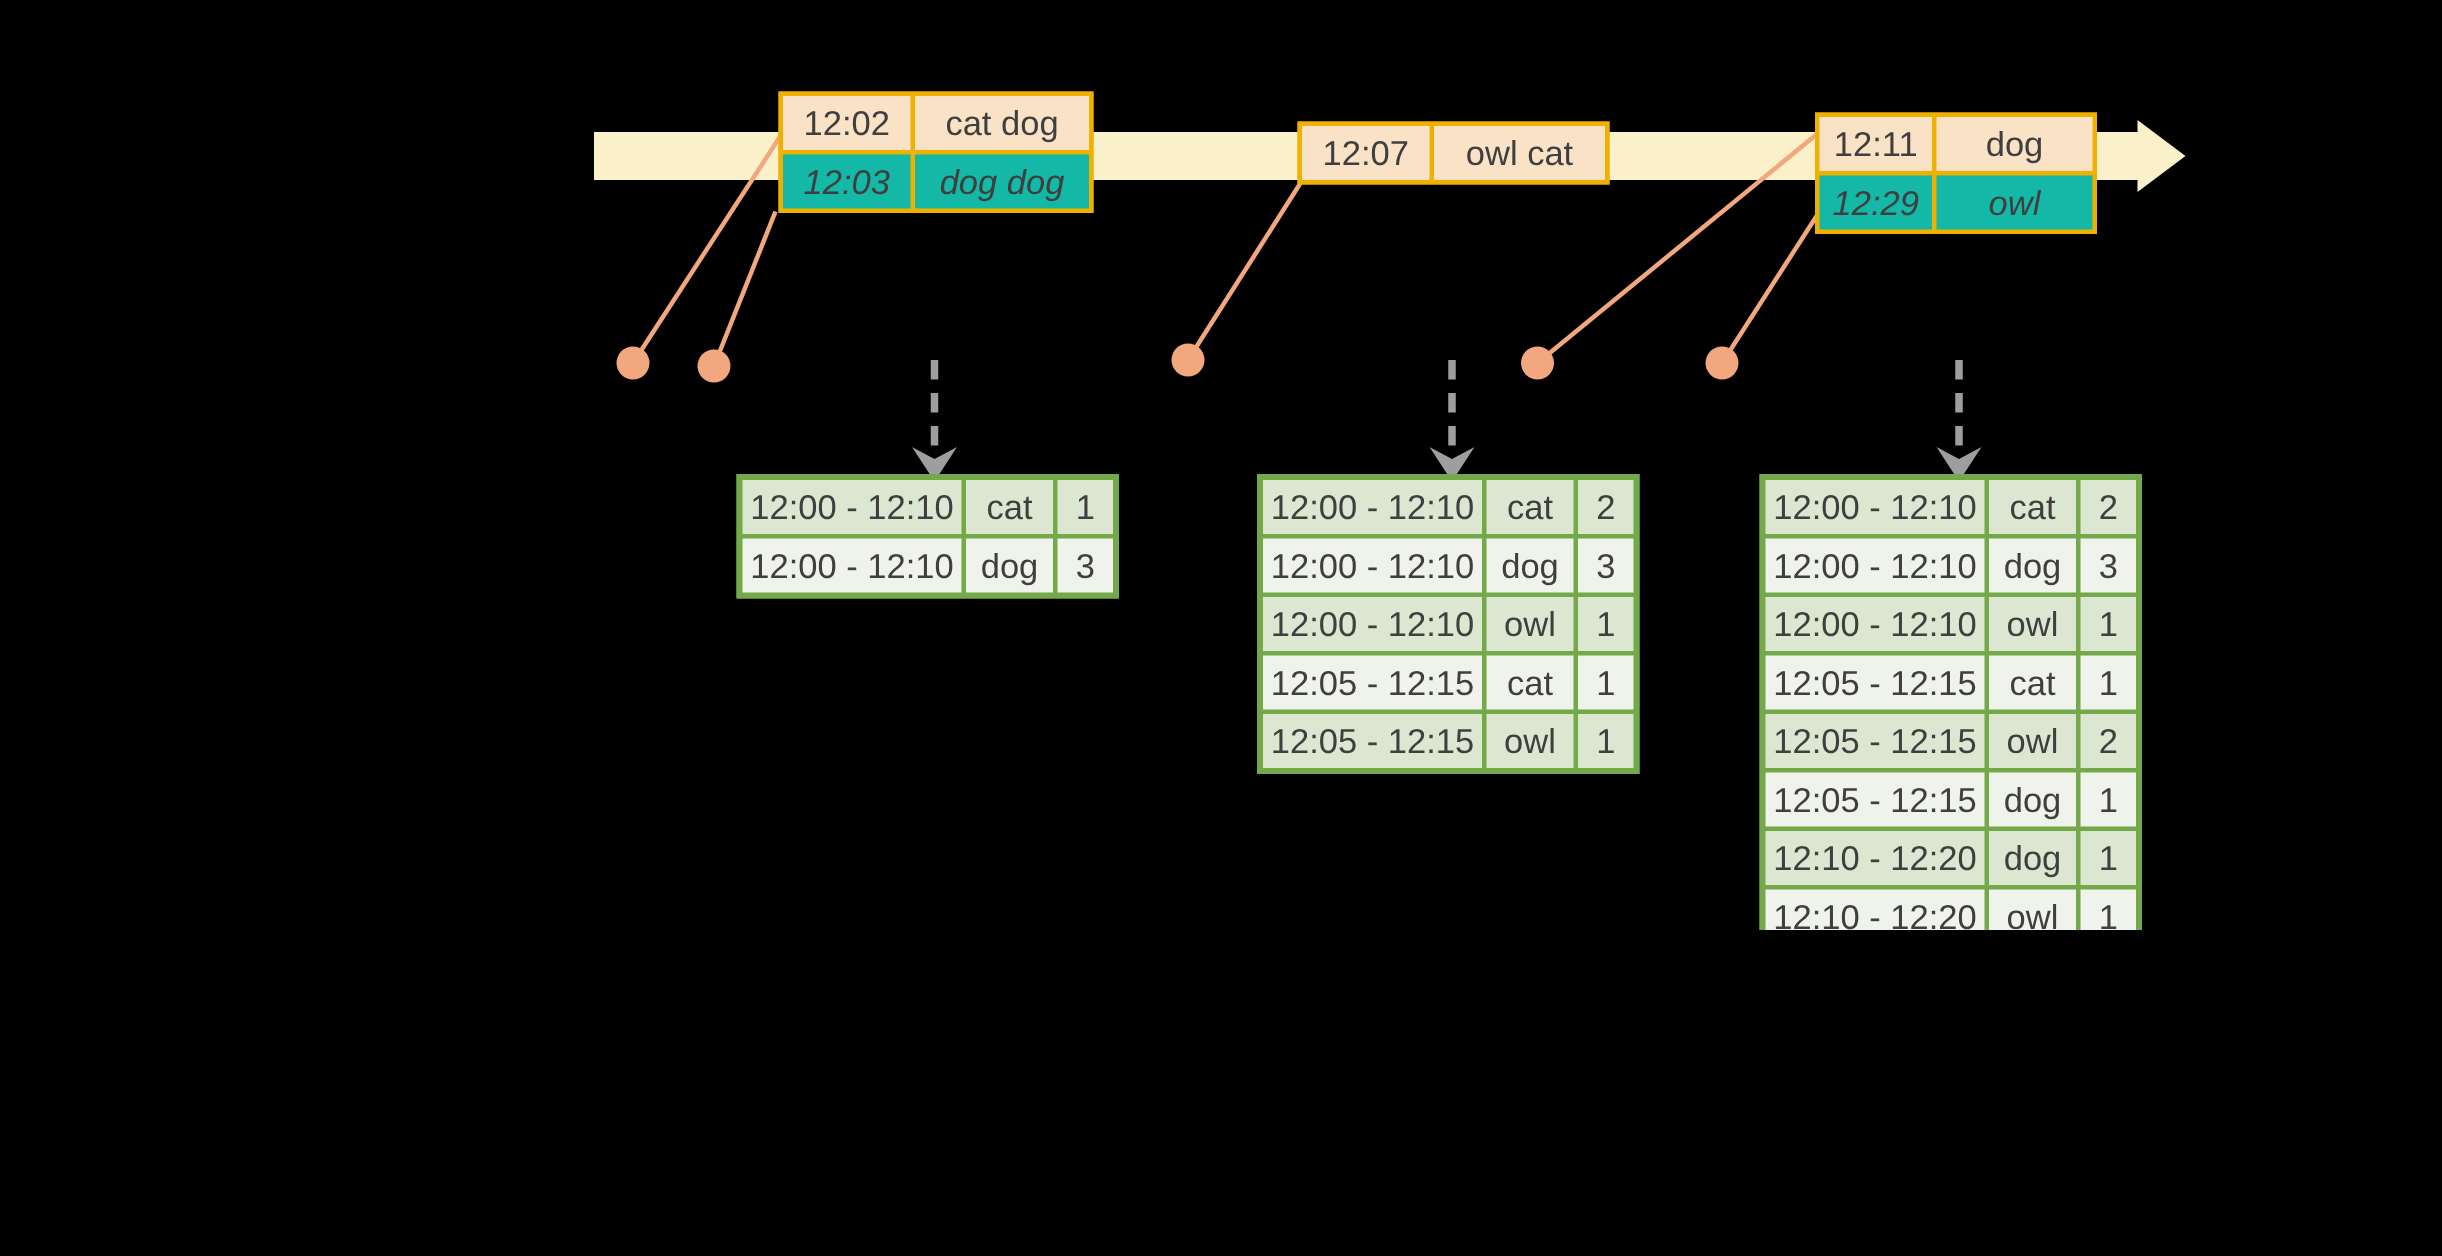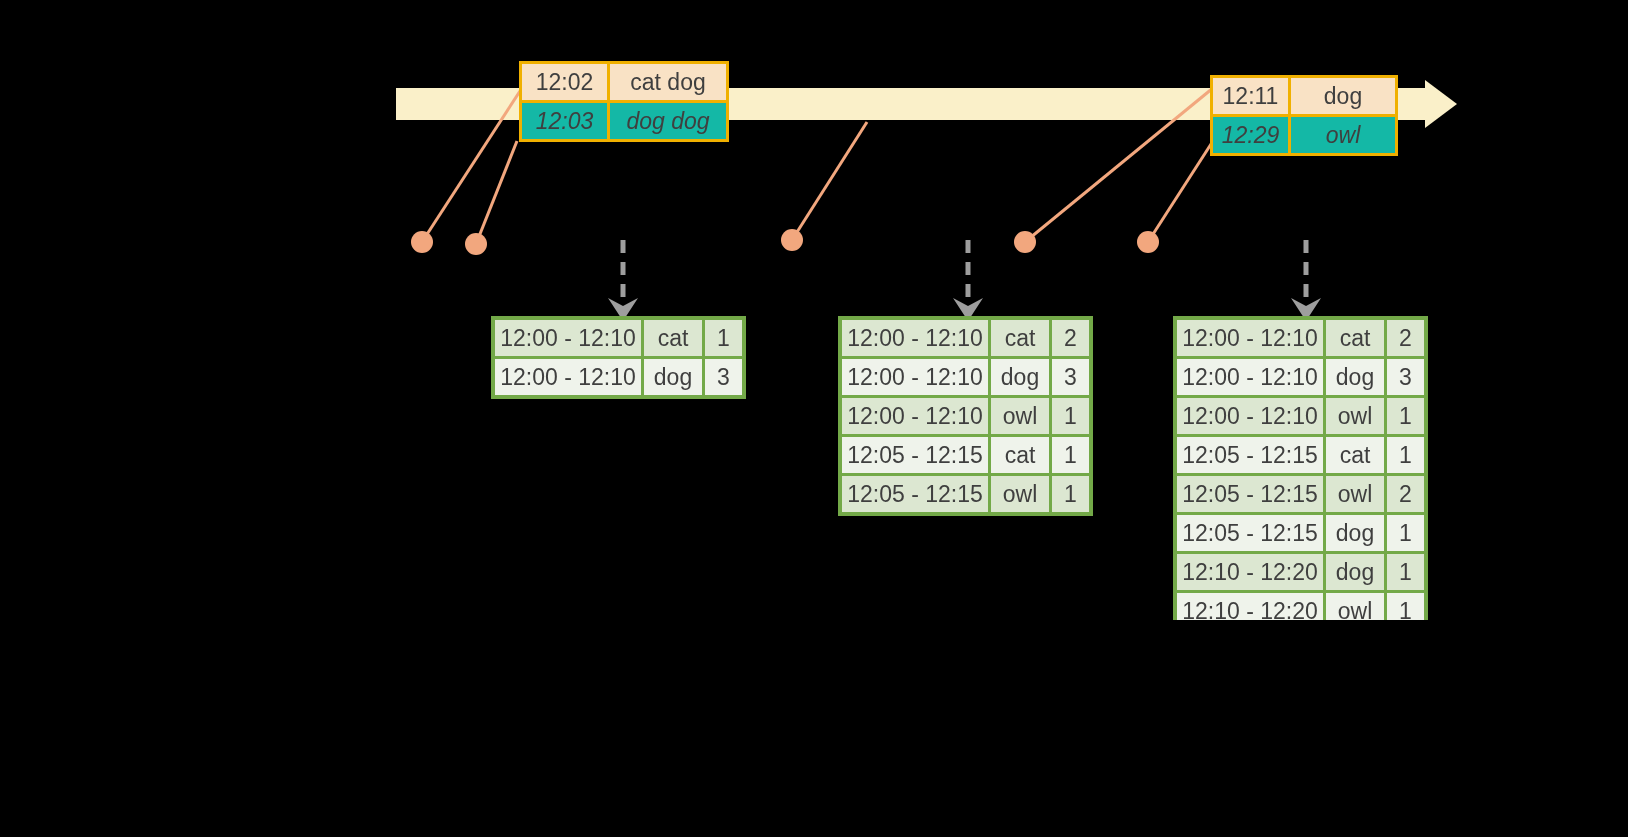"12:07" div.etable { html: none -> <div> <div>12:07</div> <div>owl cat</div> </div> }
